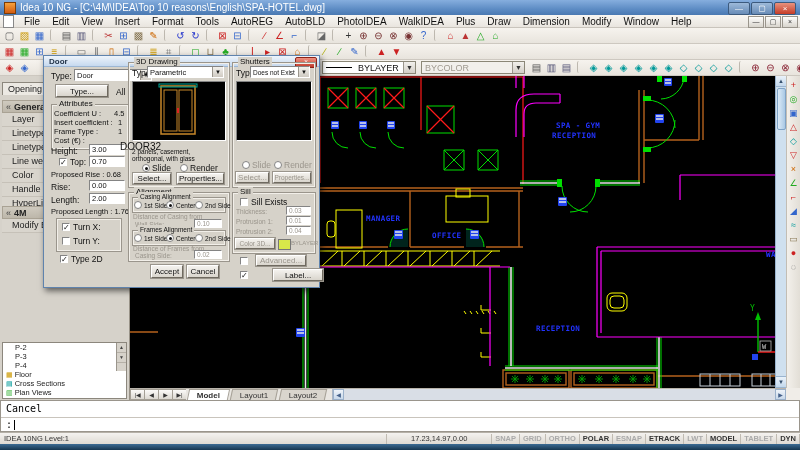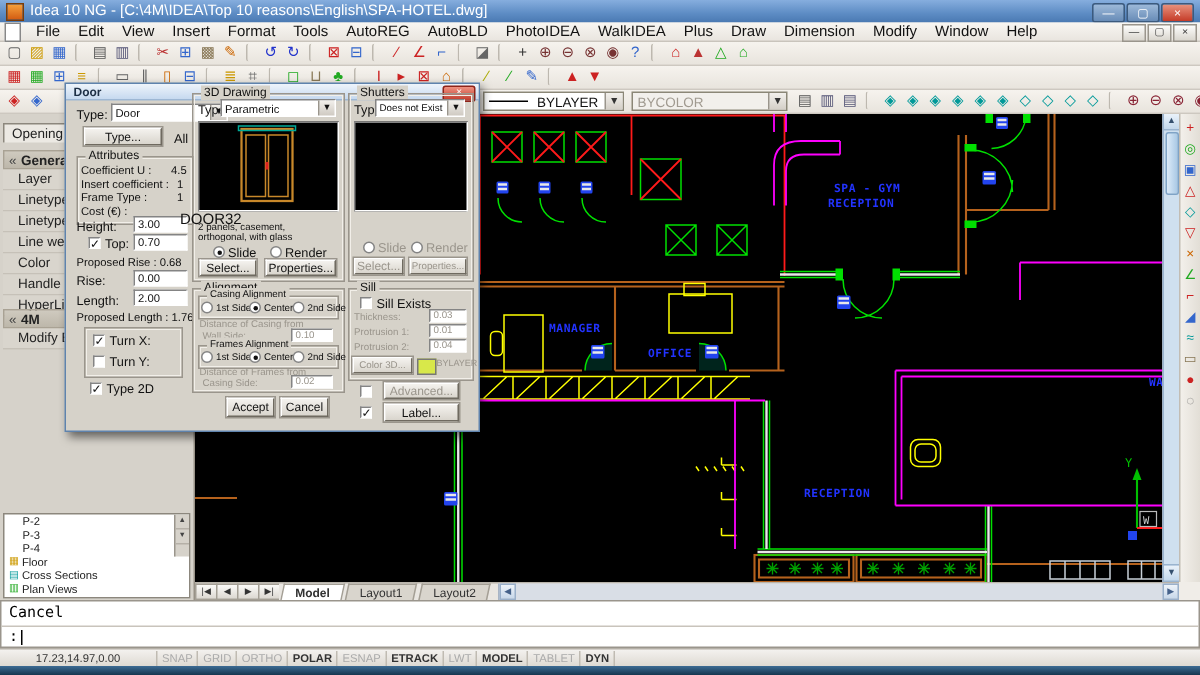"Label..." div.dbtn { left: 212px -> 229px }
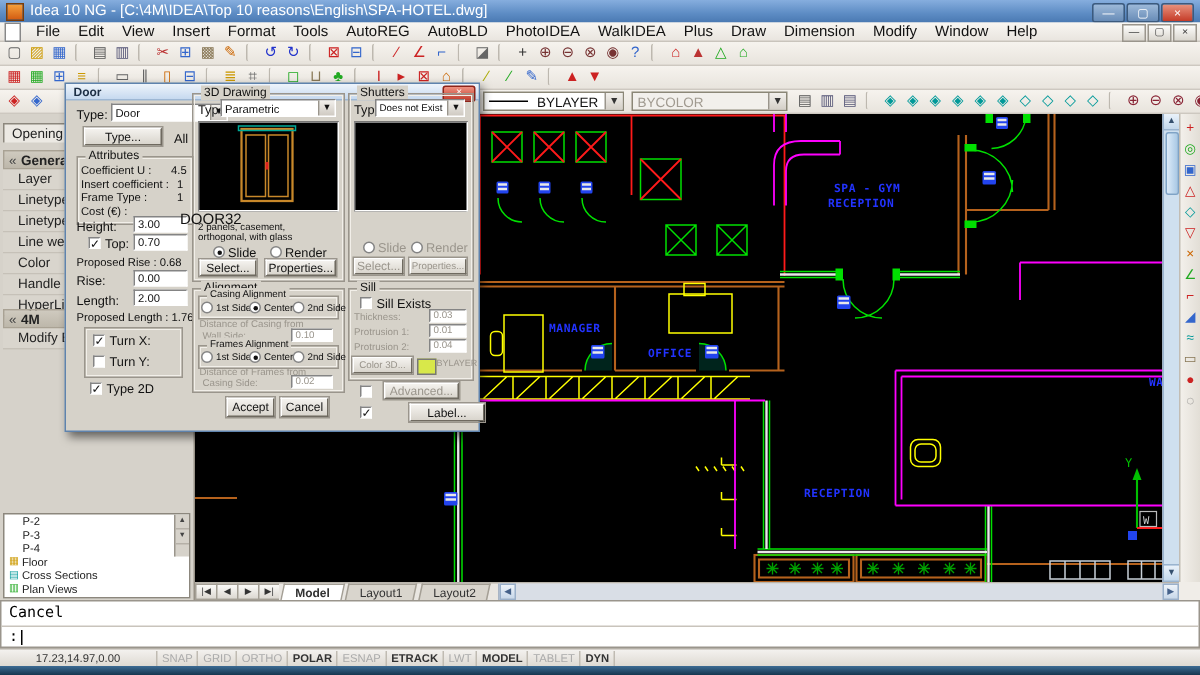"IDEA 10NG Level:1" span.sseg { html: none -> <span>IDEA 10NG Level:1</span> }
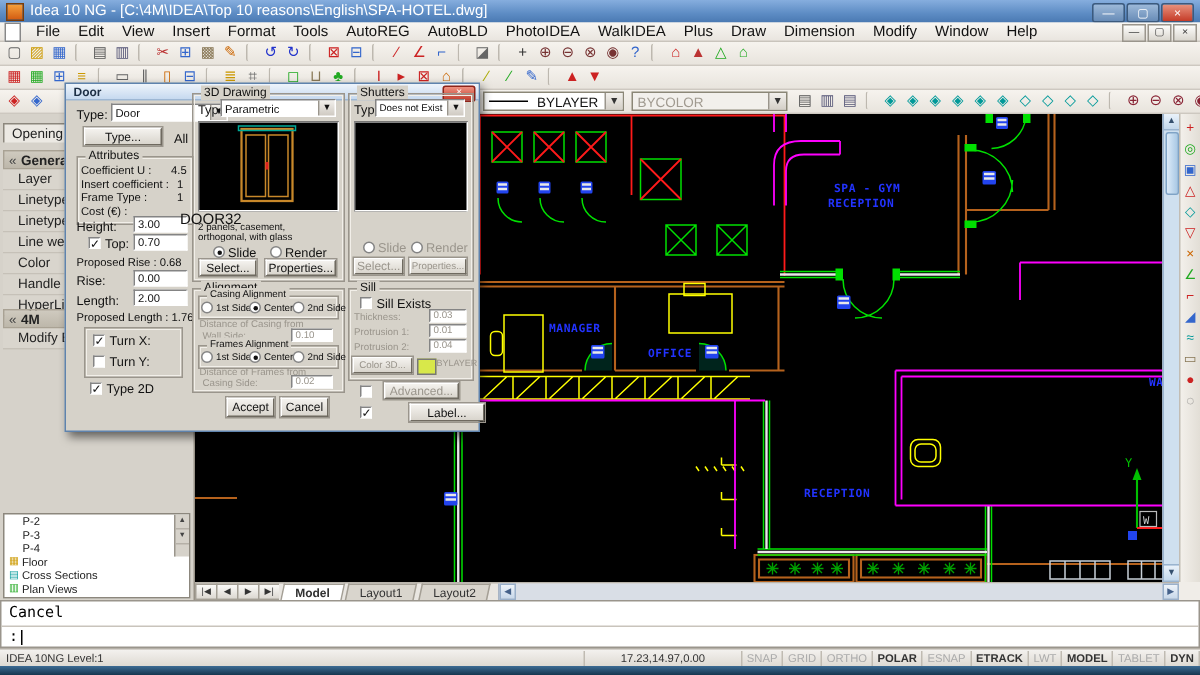"SNAP" .stog.off { font-weight: normal -> bold }
